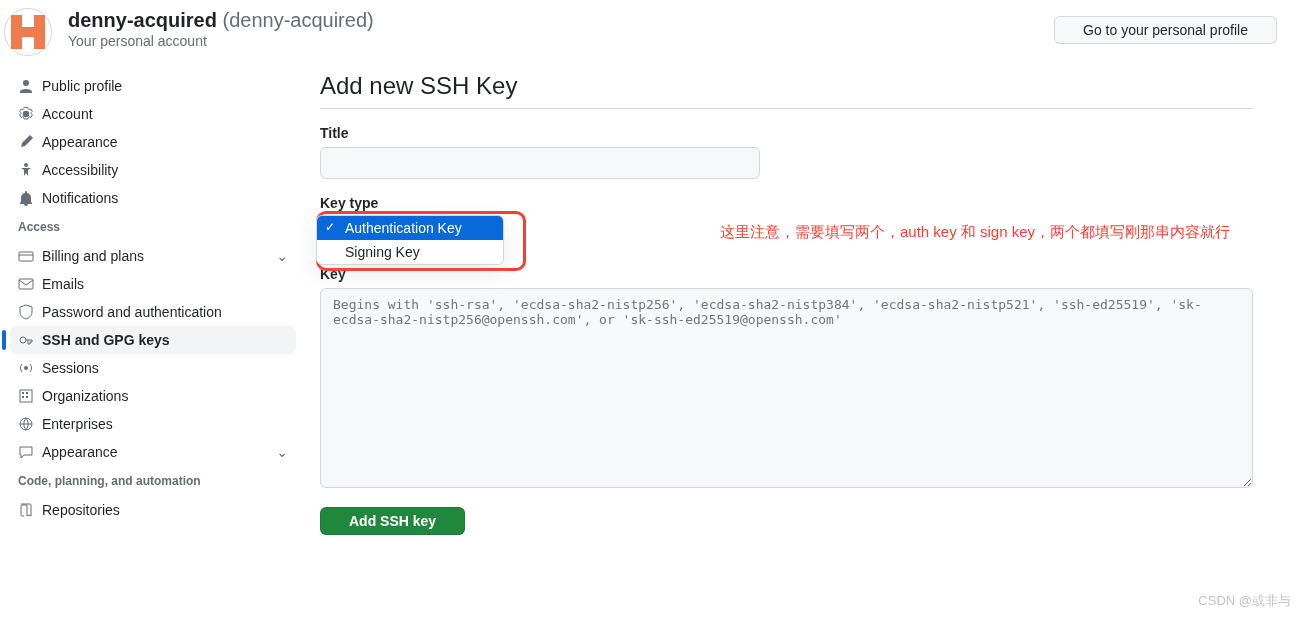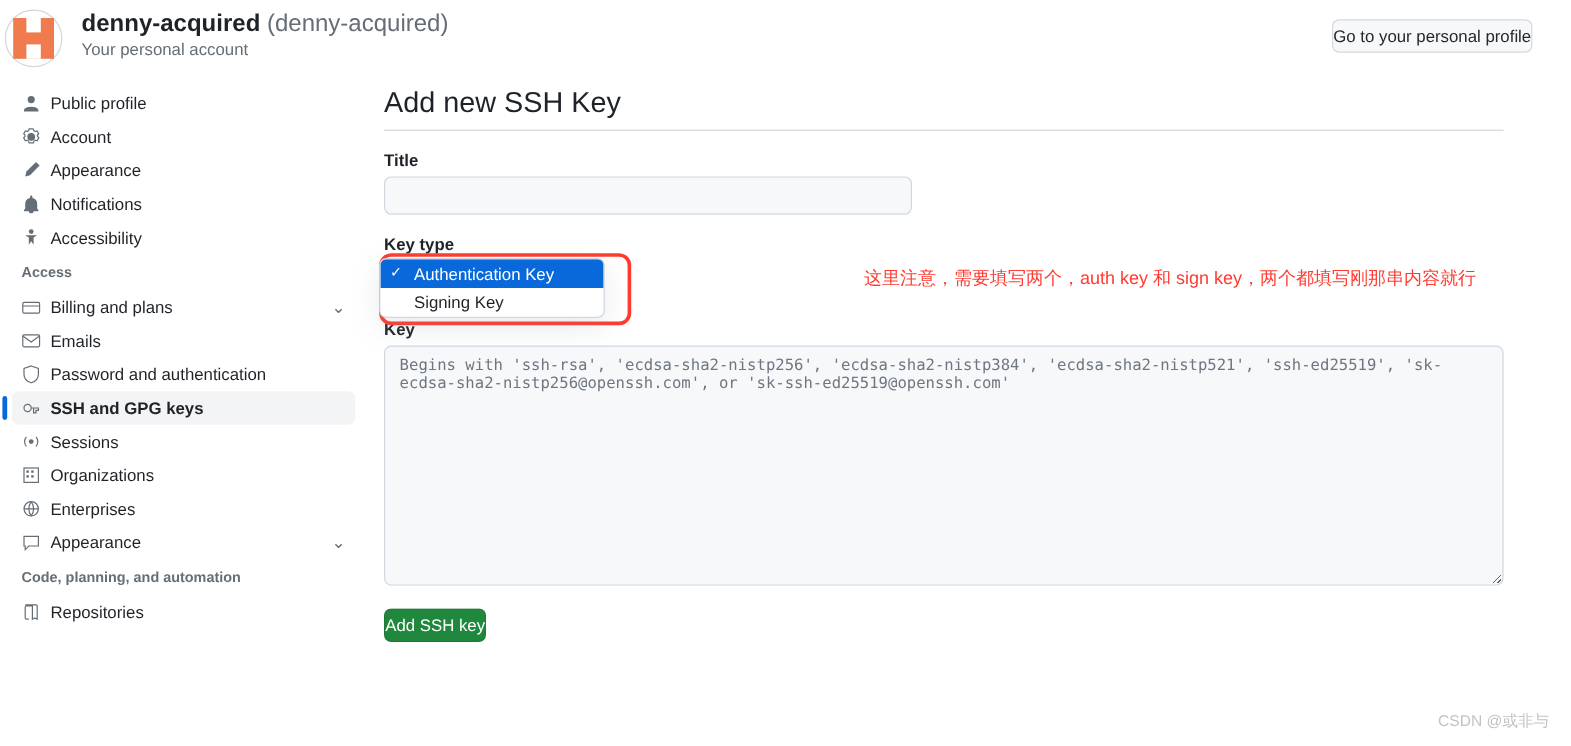"Go to your personal profile" .btn { padding: 5px 0 -> 5px 28px }
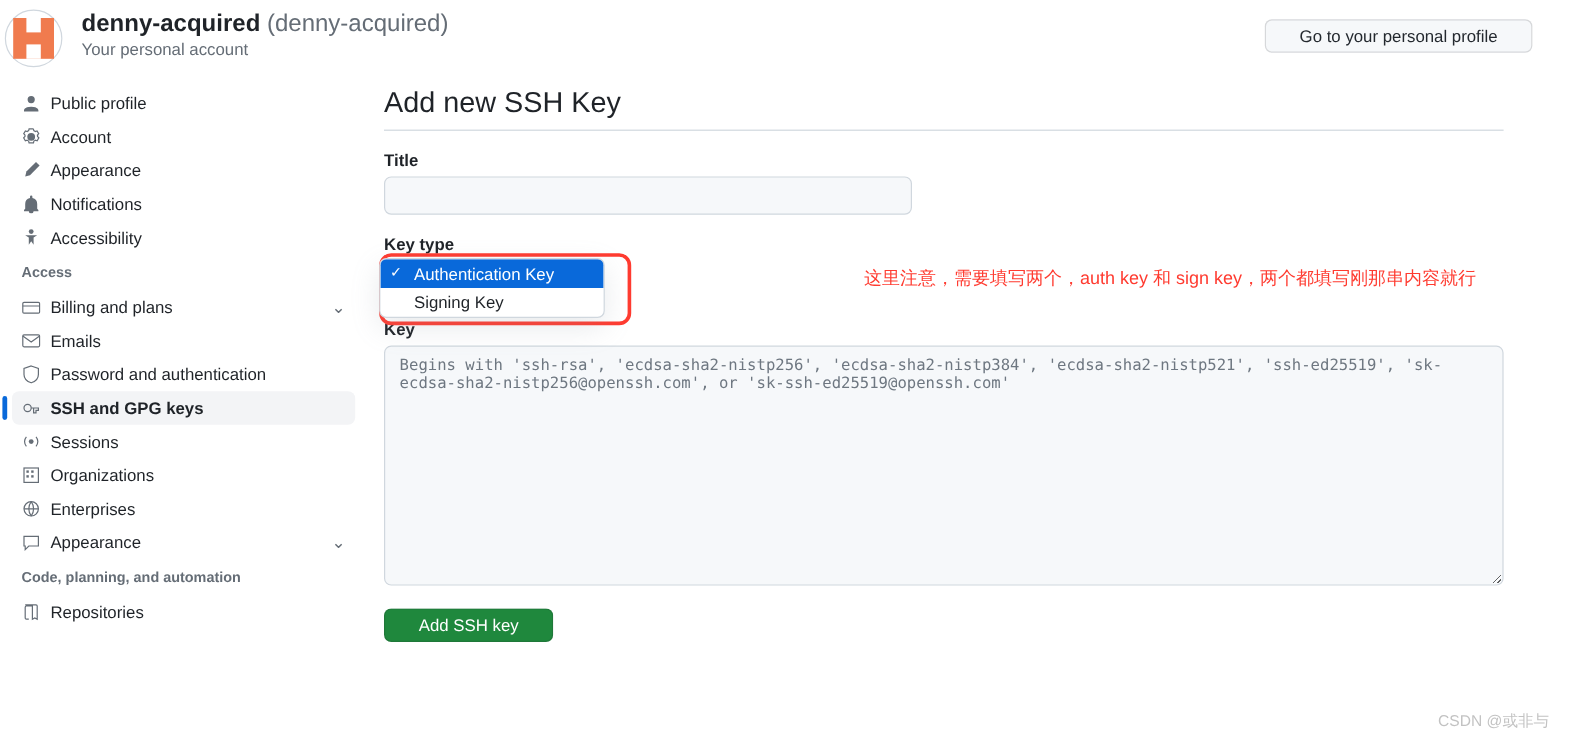"Notifications" div.nav-item { order: before "Accessibility" -> after "Accessibility" }
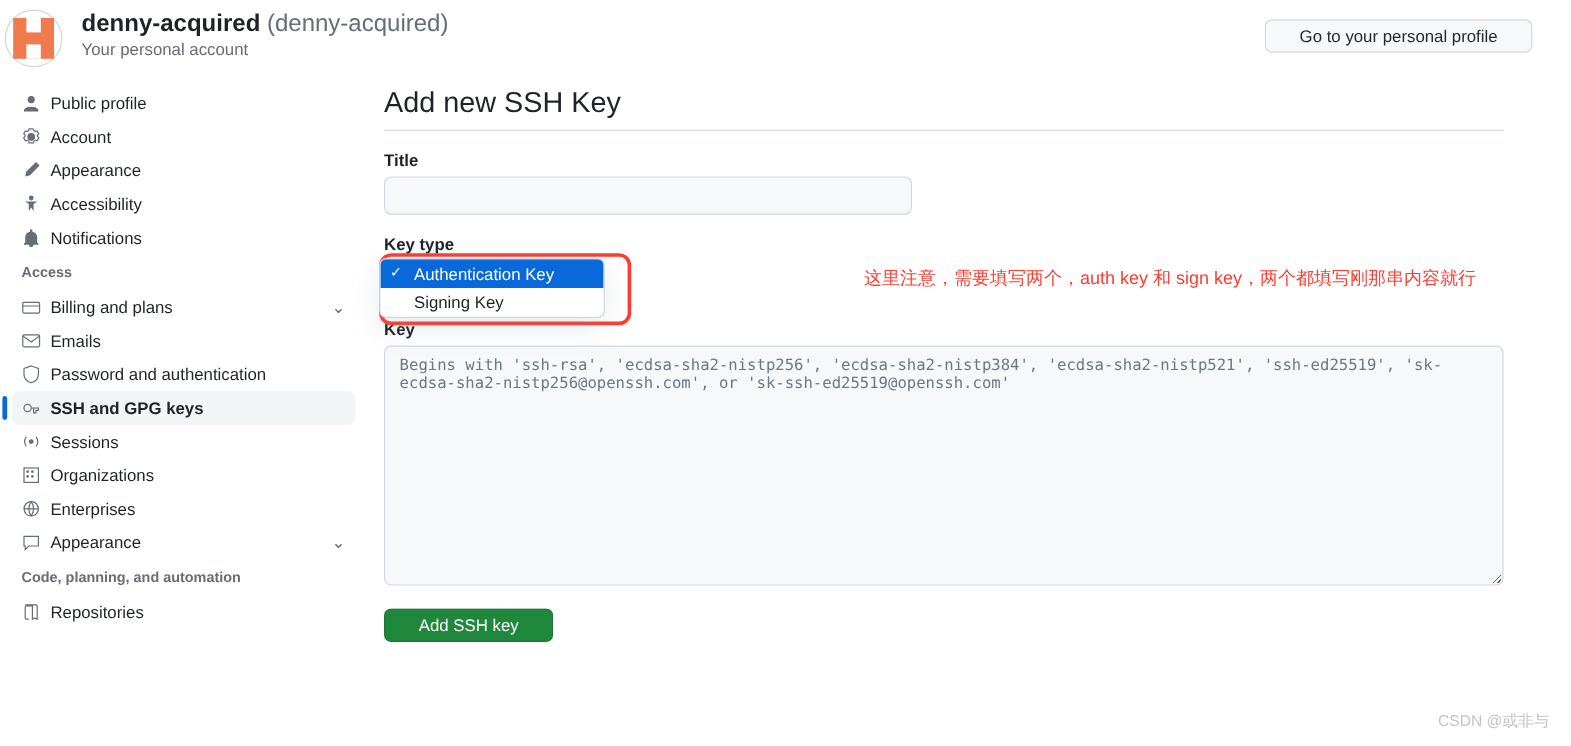"Add SSH key" .btn-primary { font-weight: 400 -> 700 }
